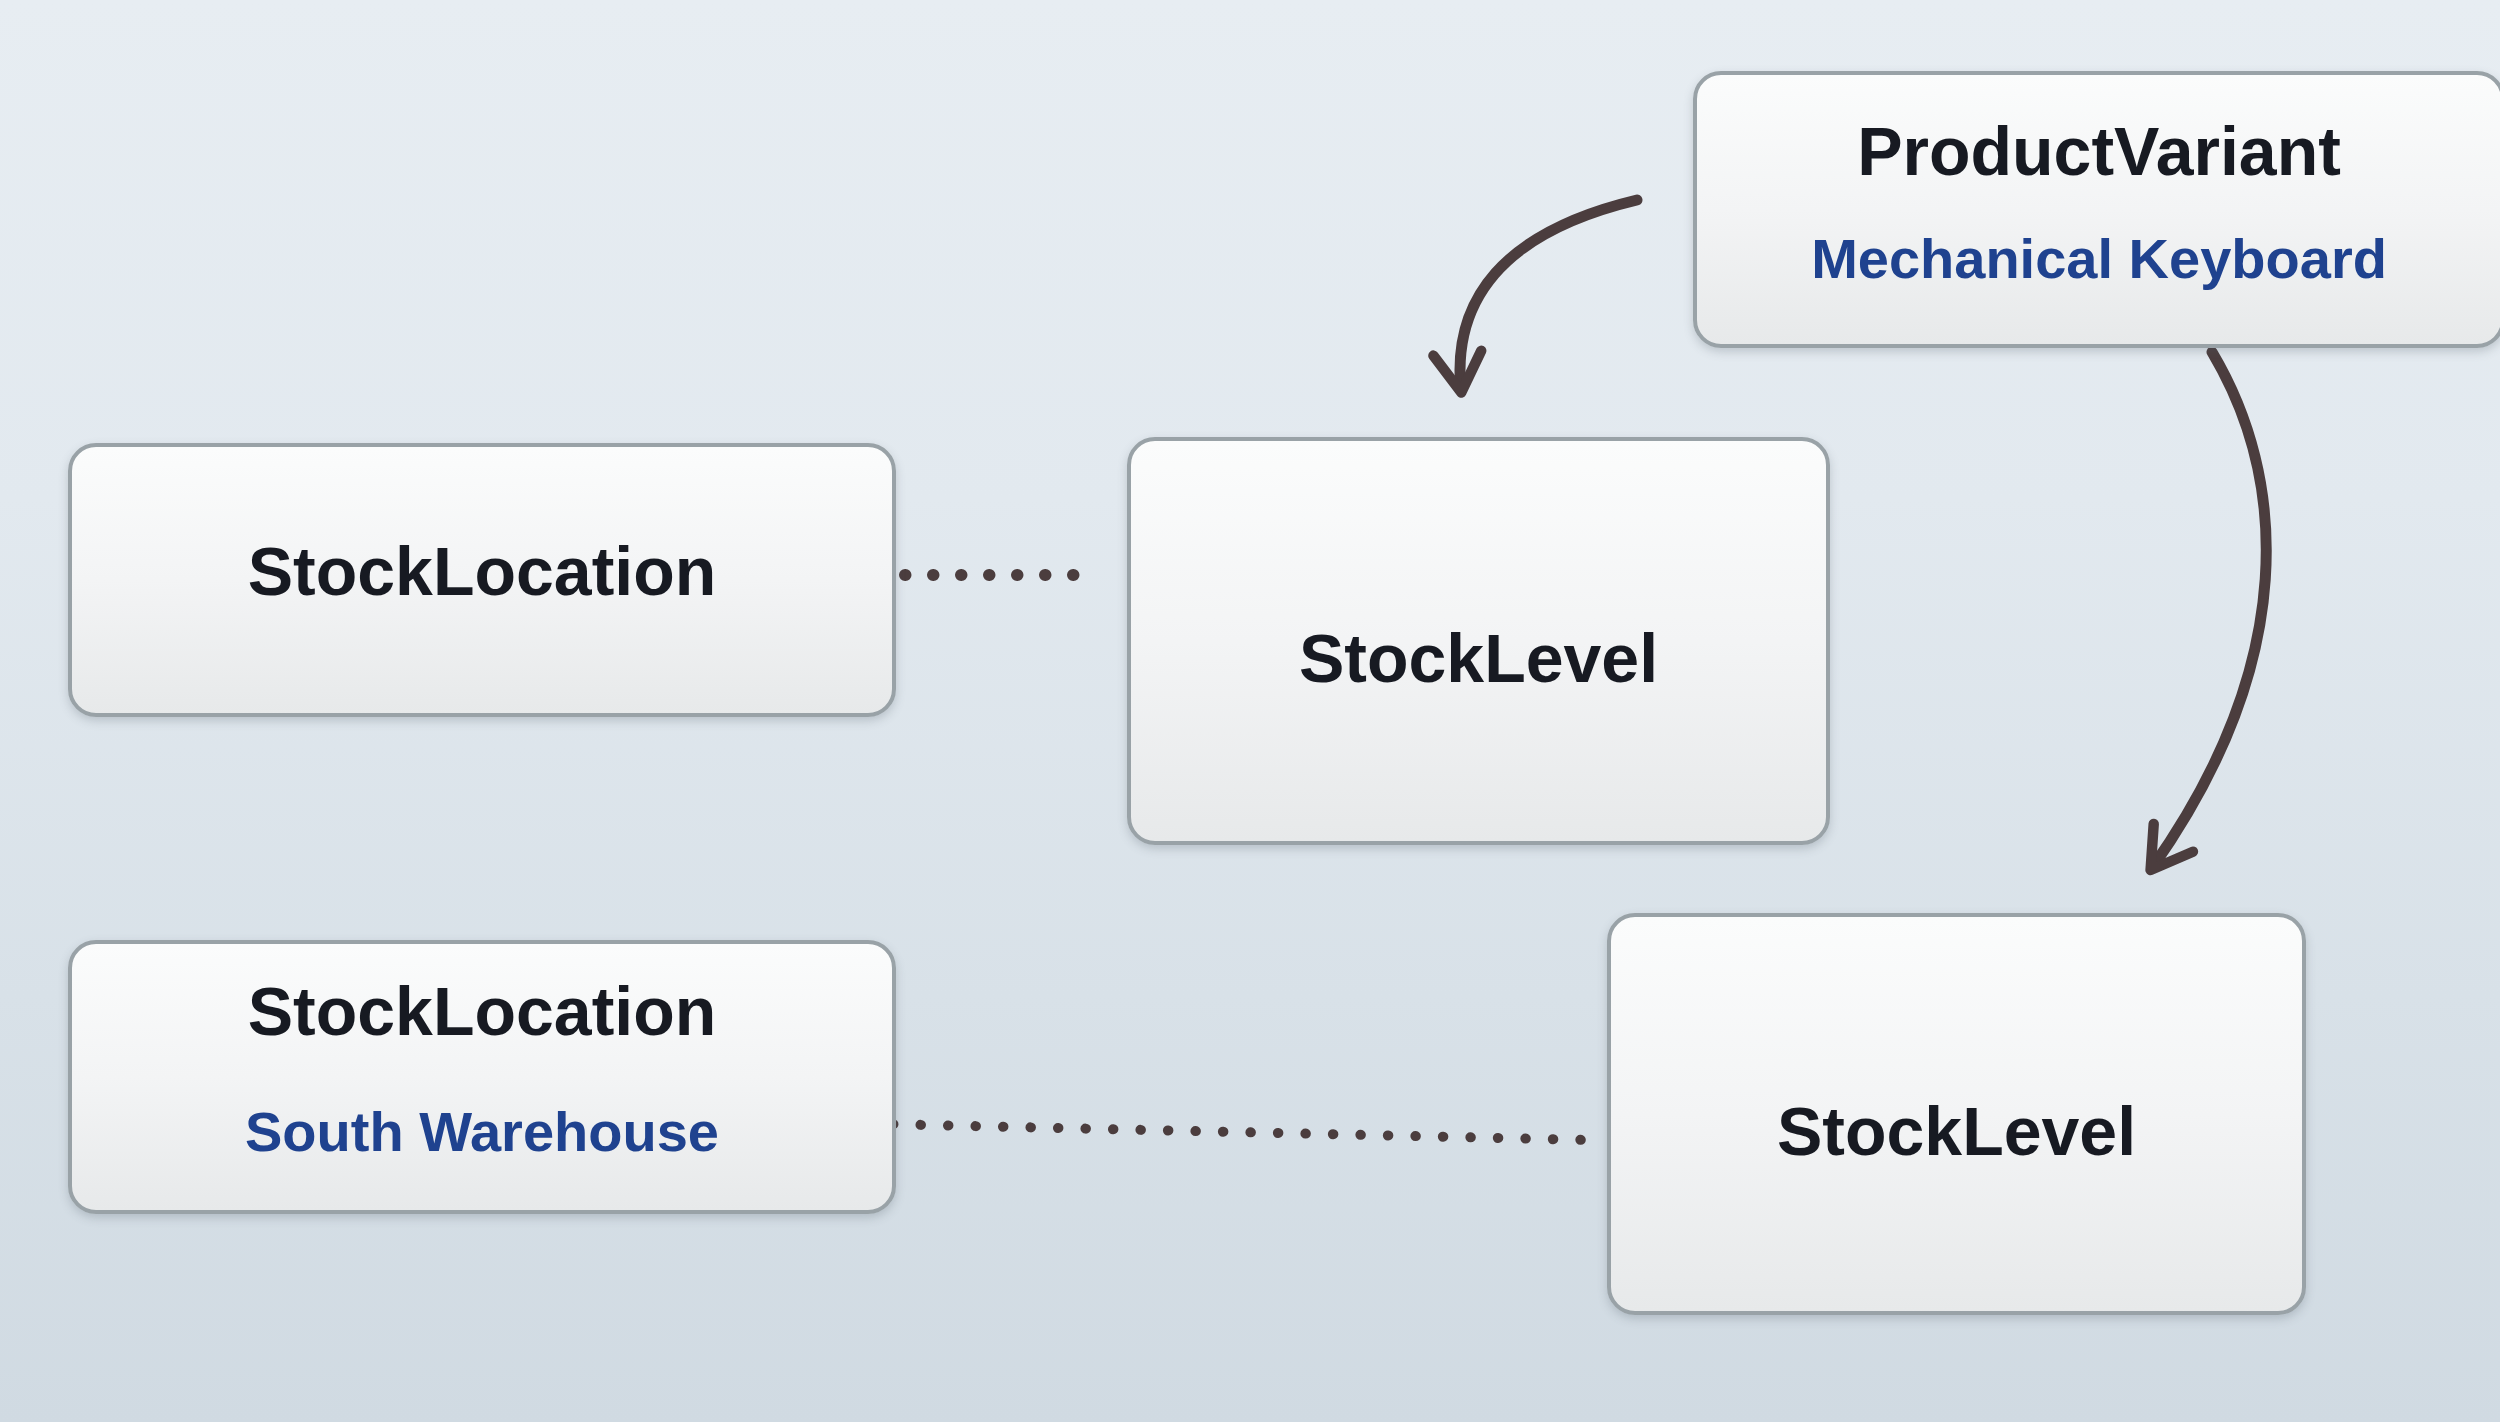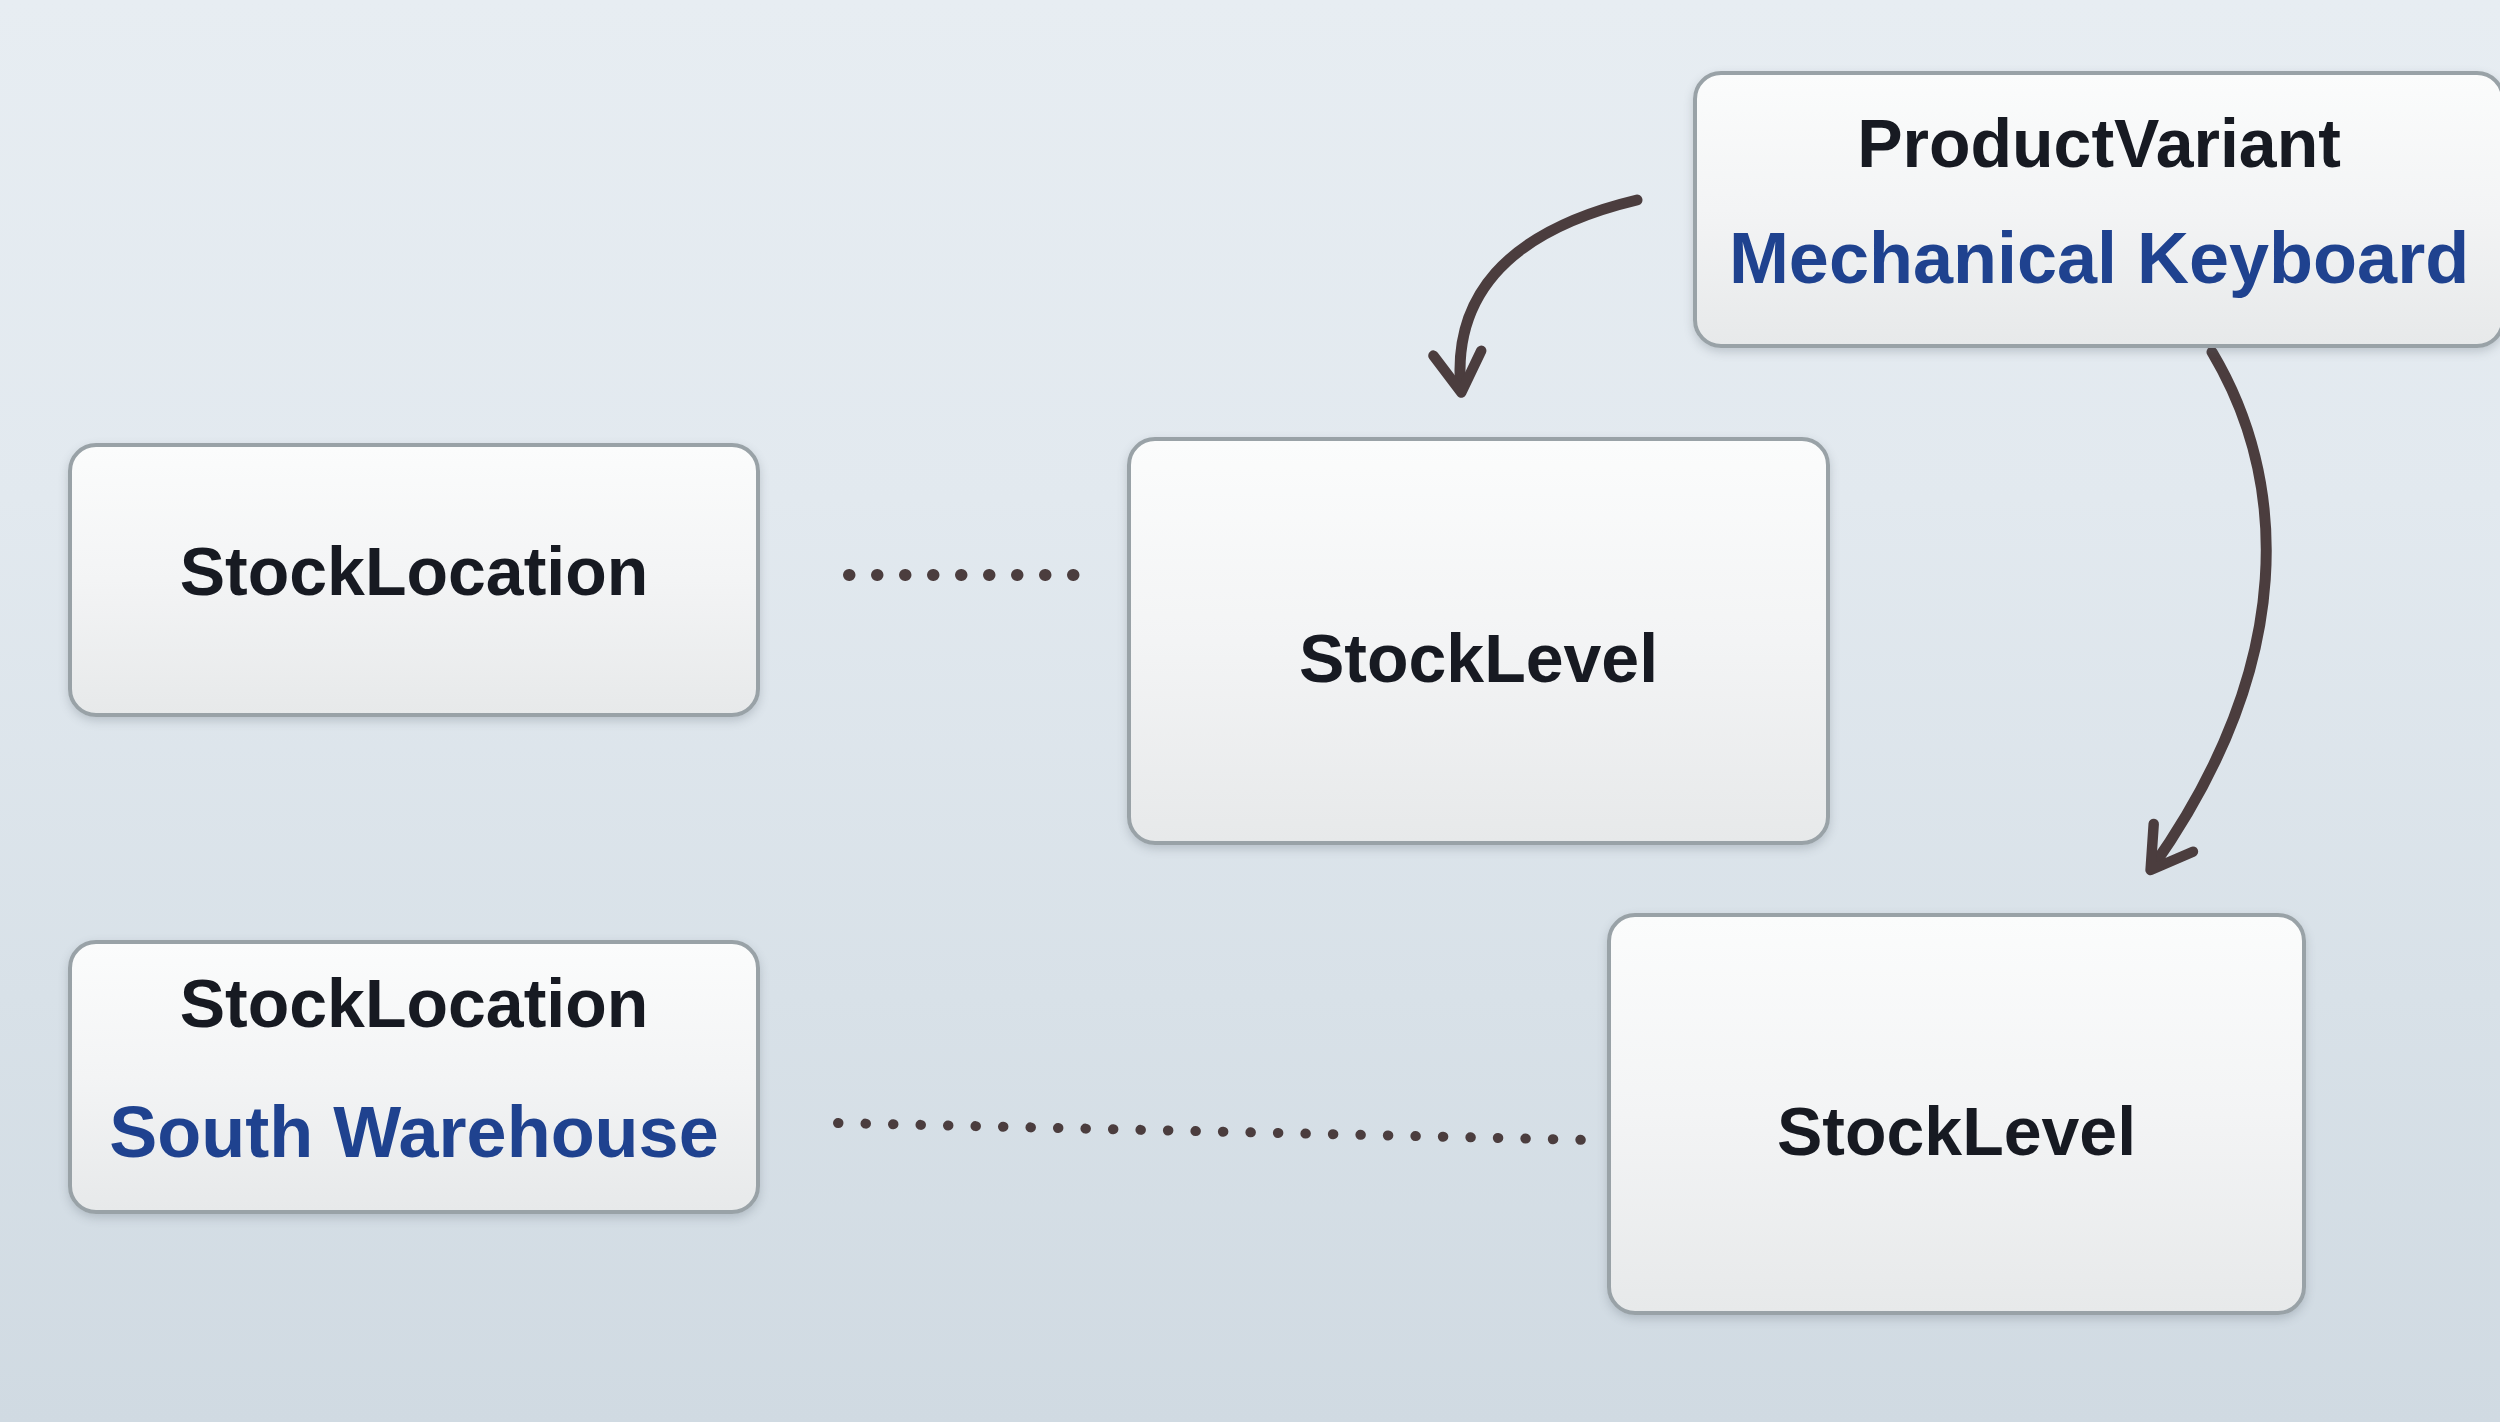"Mechanical Keyboard" .node .subtitle { font-size: 72px -> 56px }
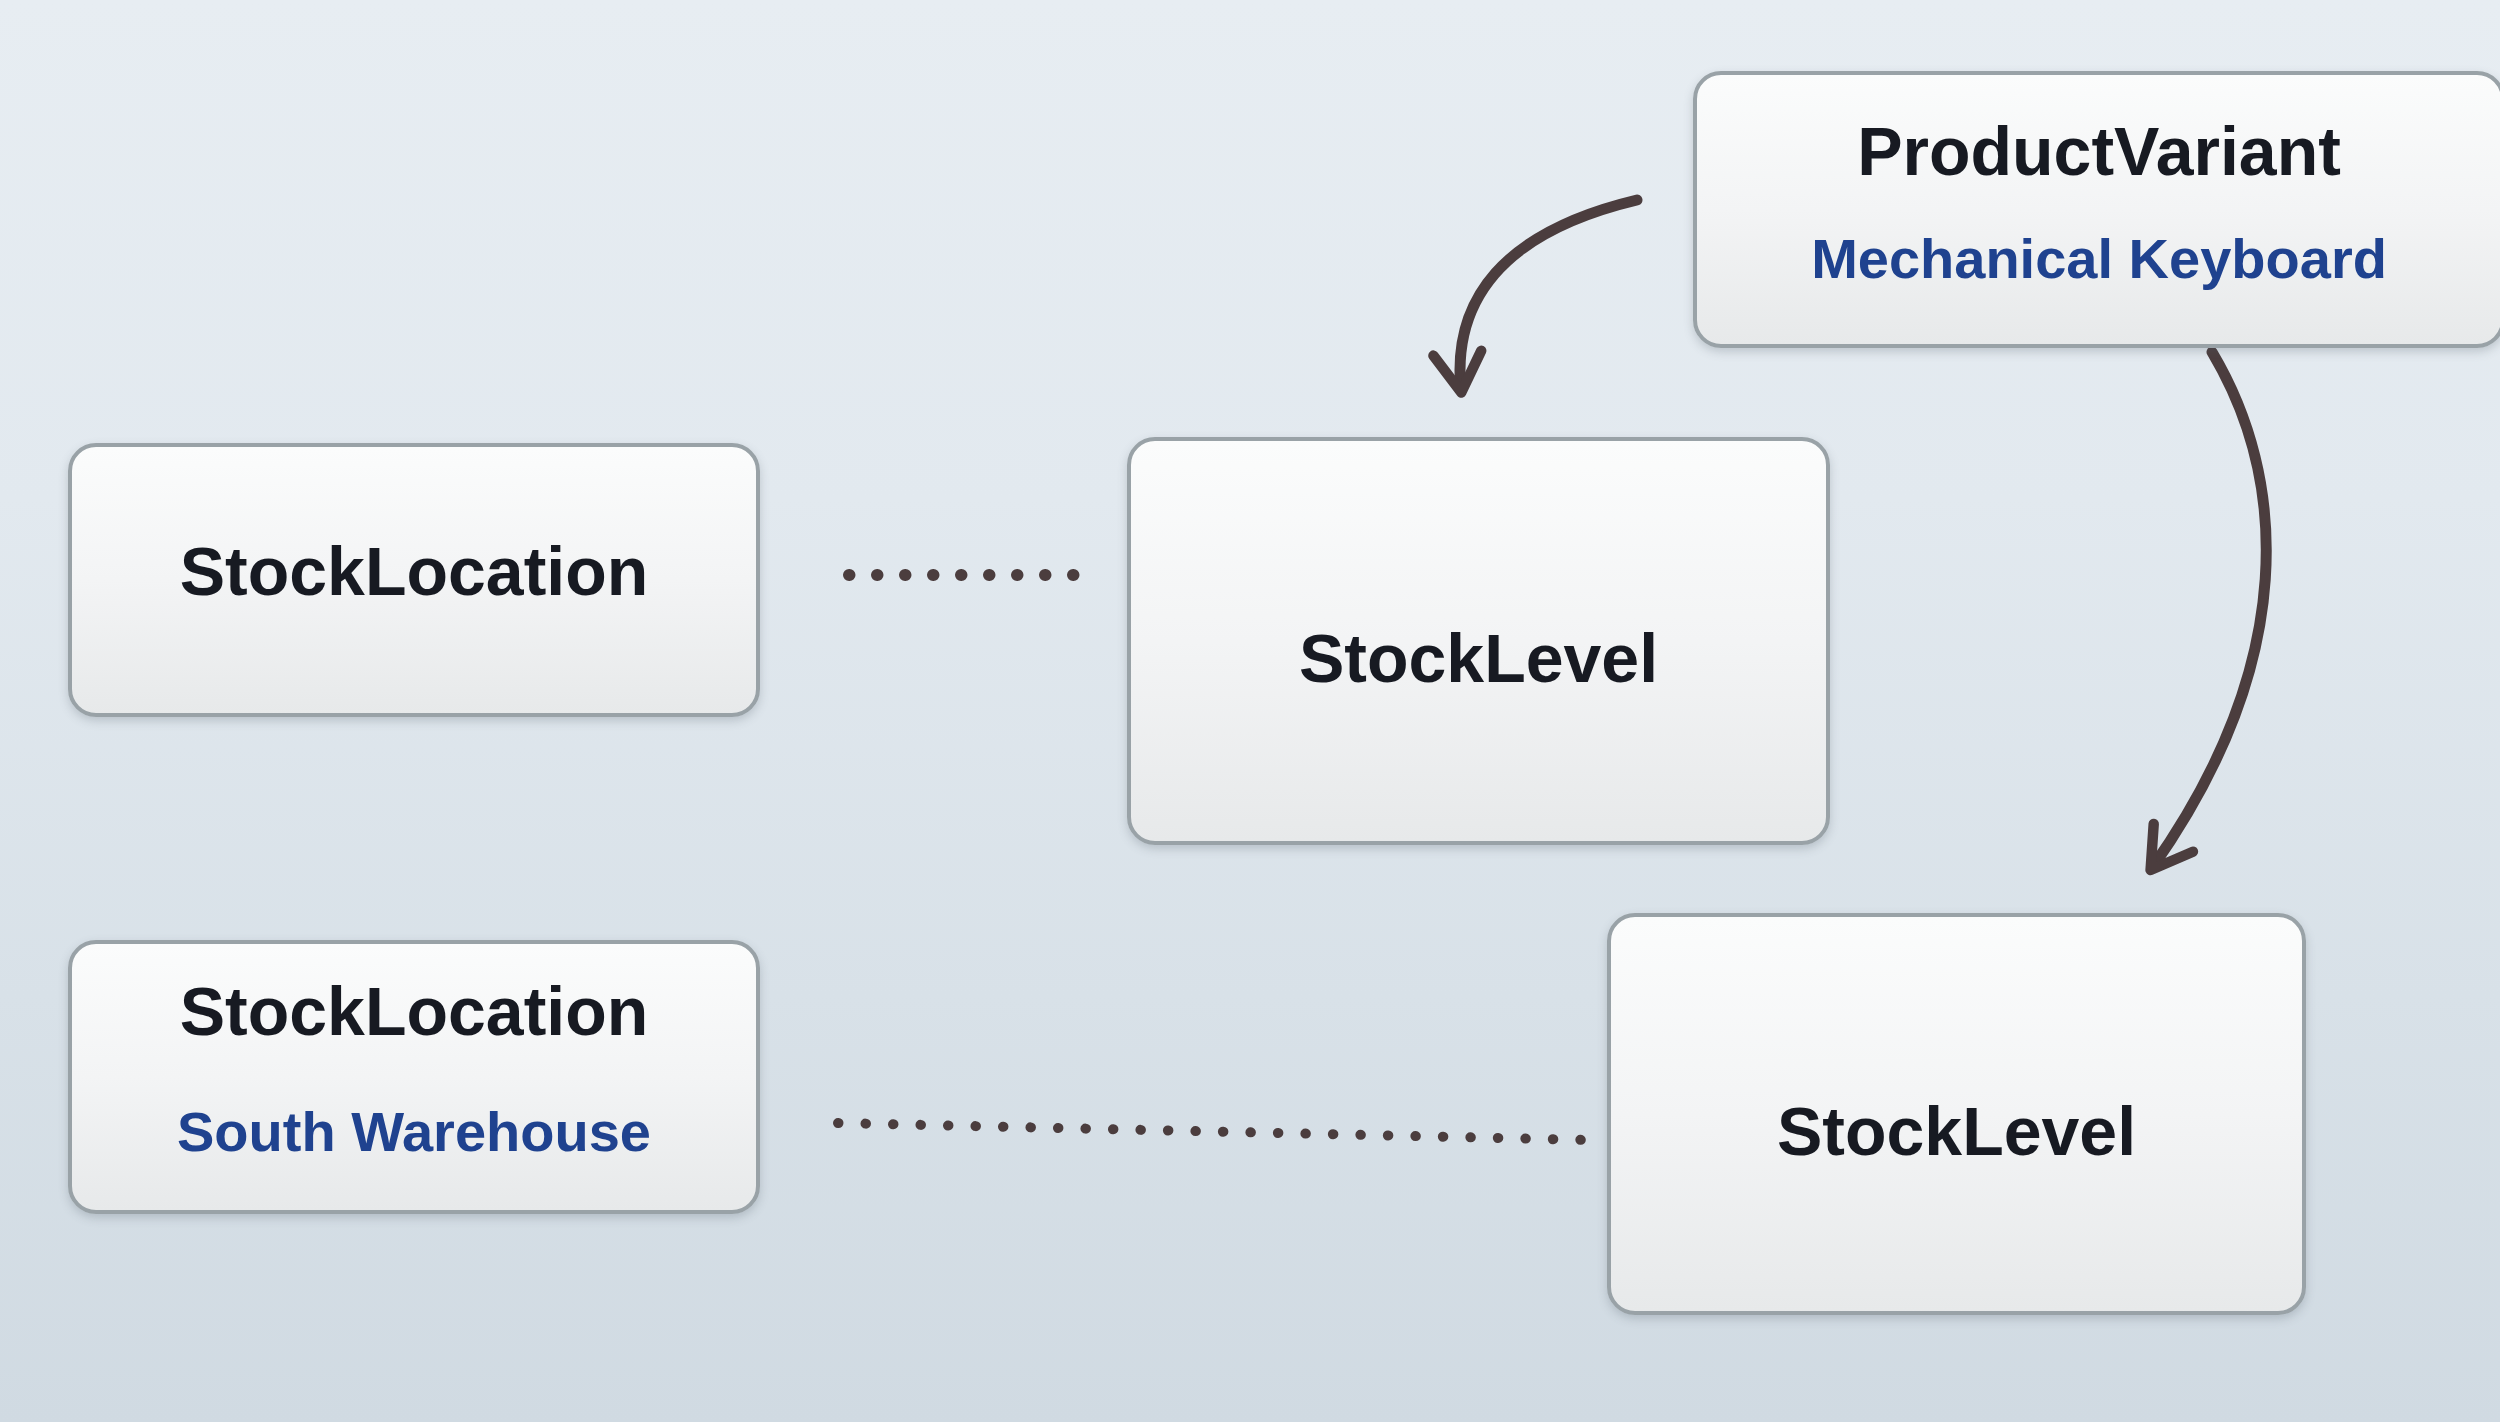"StockLocation" .node.loc { width: 692px -> 828px }
